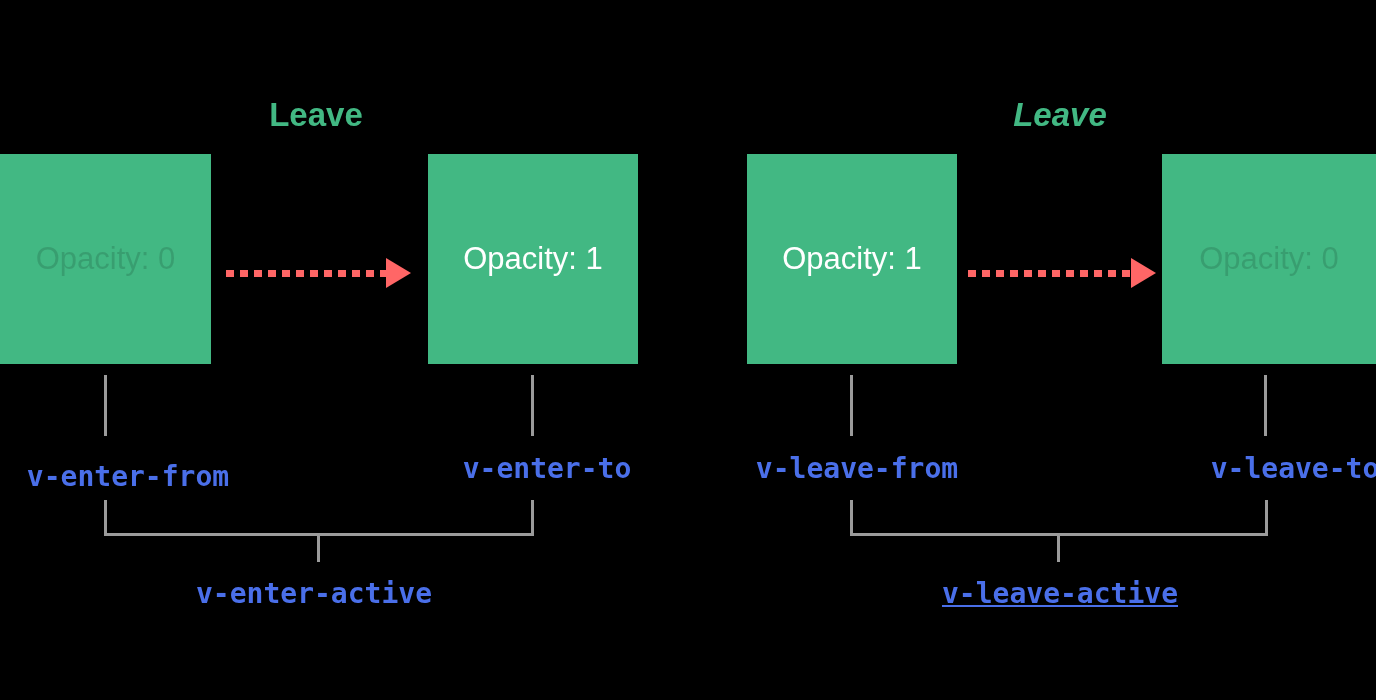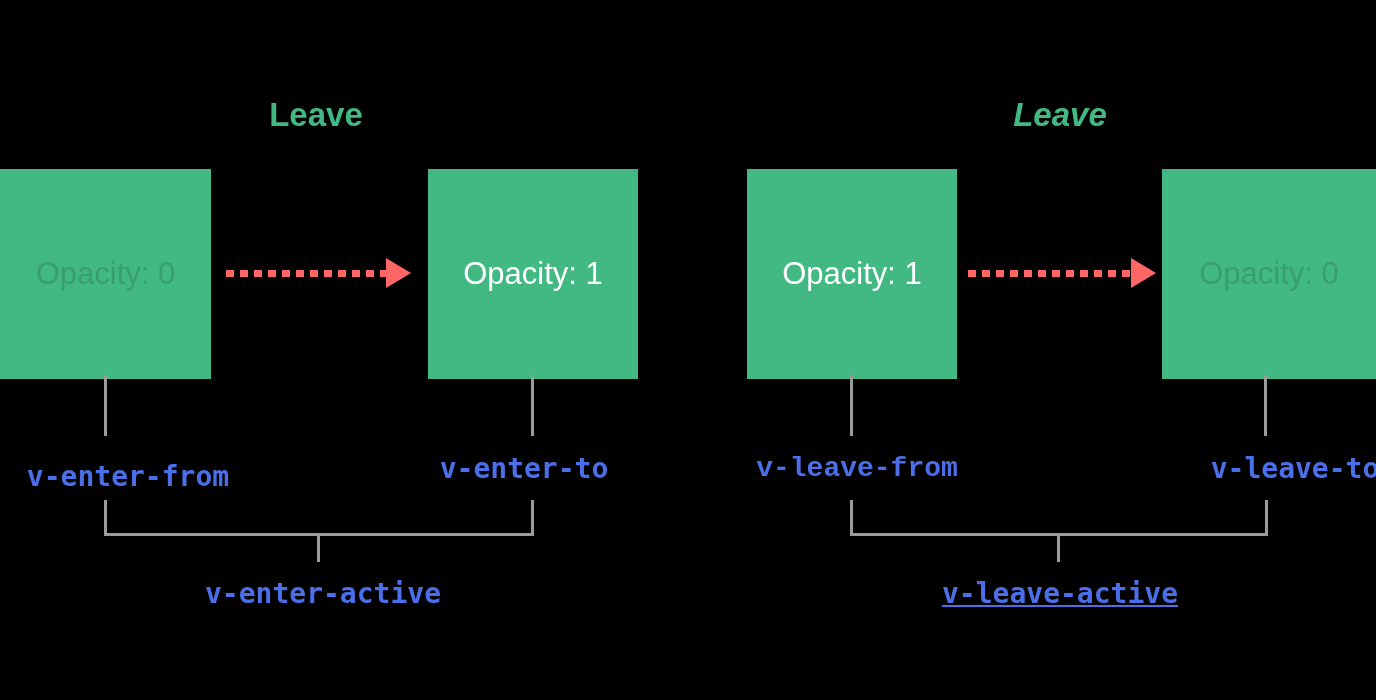"Opacity: 0" .square { top: 169px -> 154px }
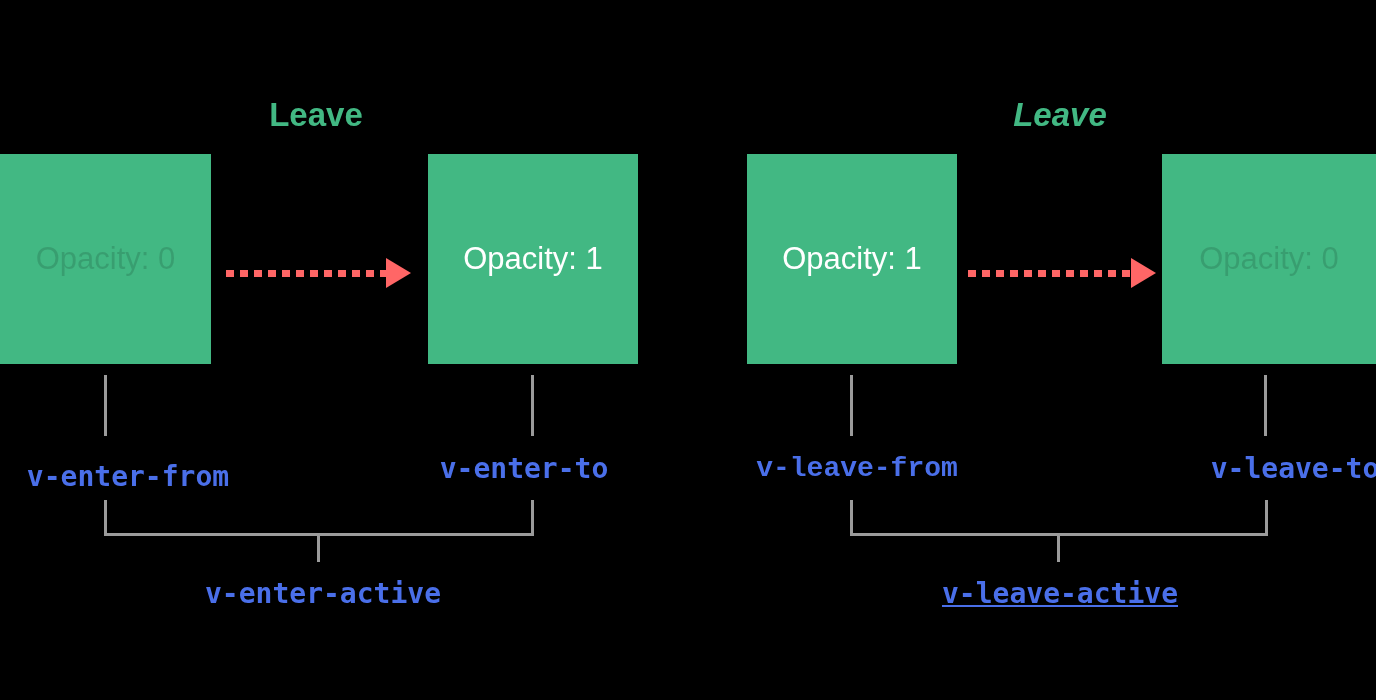"v-enter-to" .lbl-enter-to { left: 524px -> 547px }
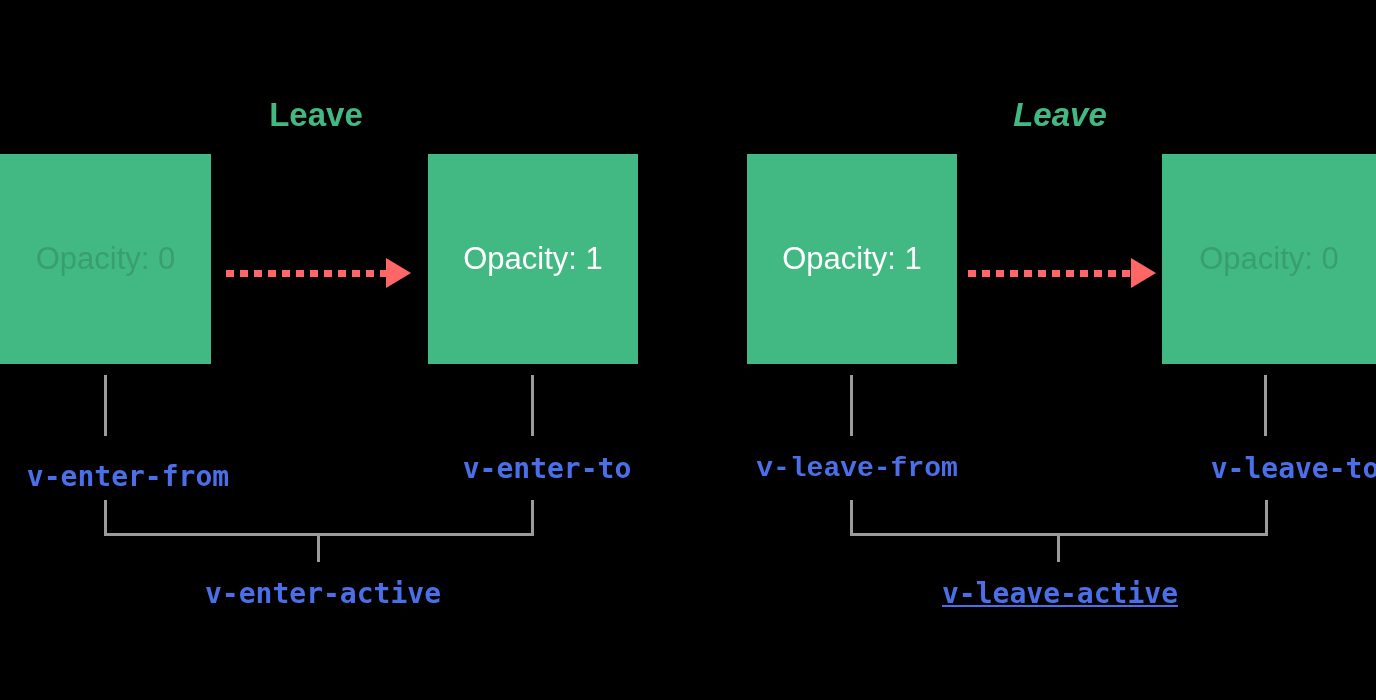"v-leave-from" .lbl-leave-from { font-family: Liberation Mono, monospace -> none }
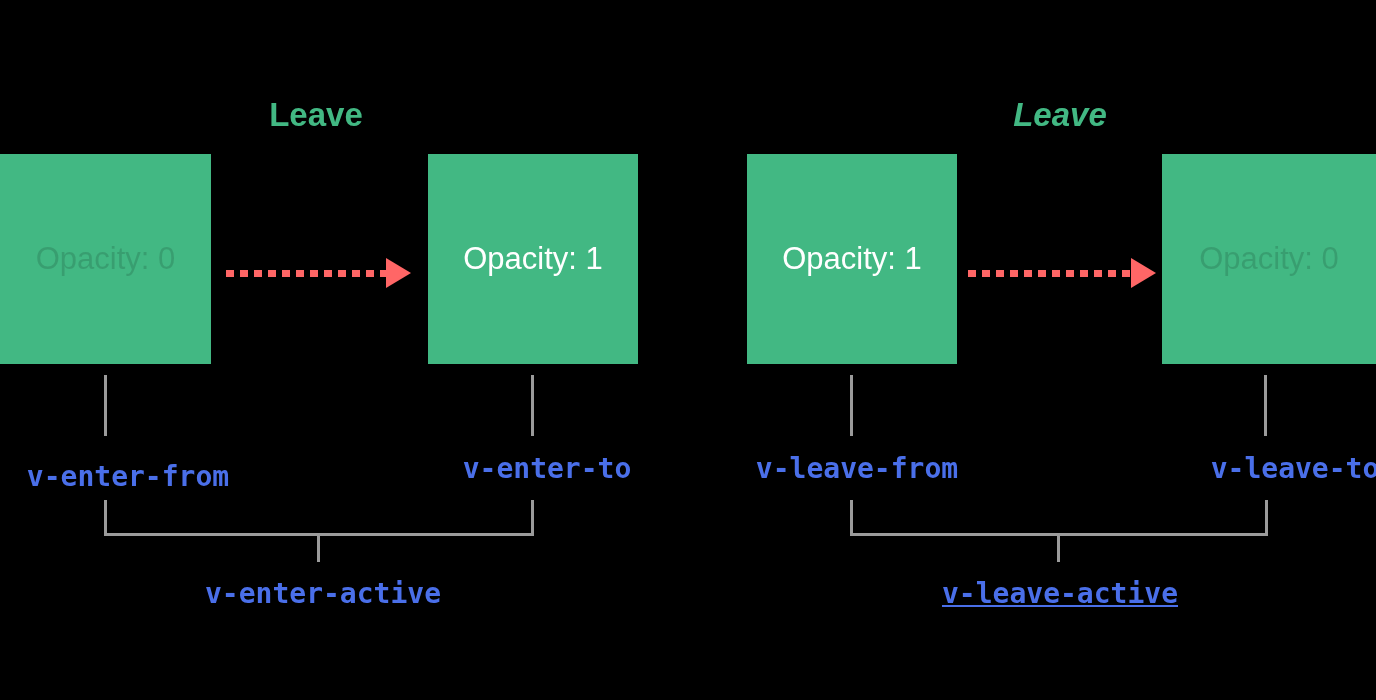"v-enter-active" .lbl-enter-active { left: 323px -> 314px }
